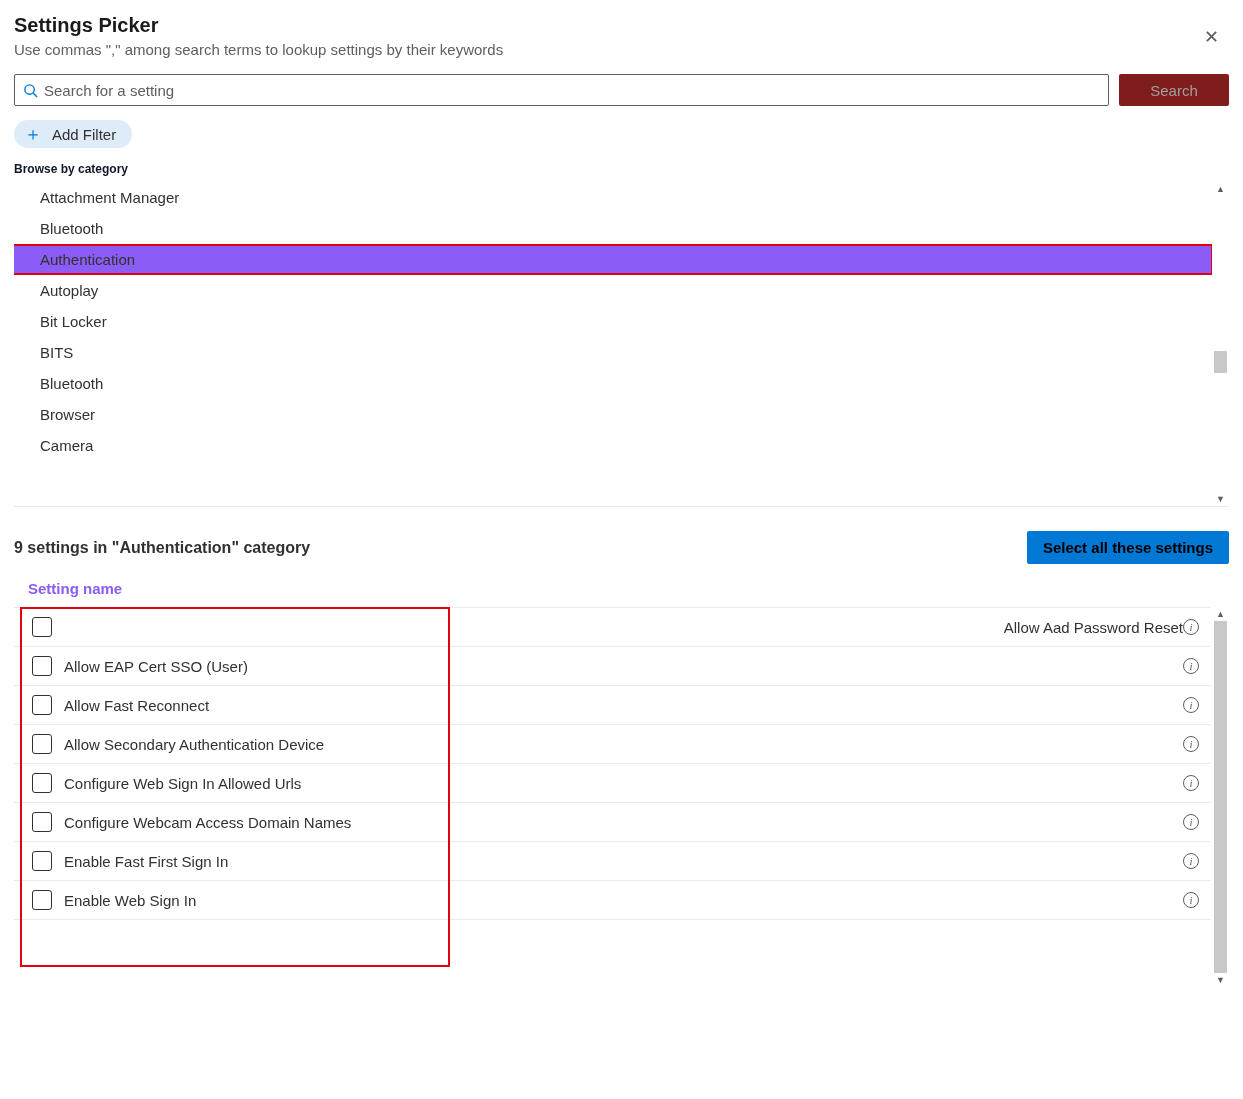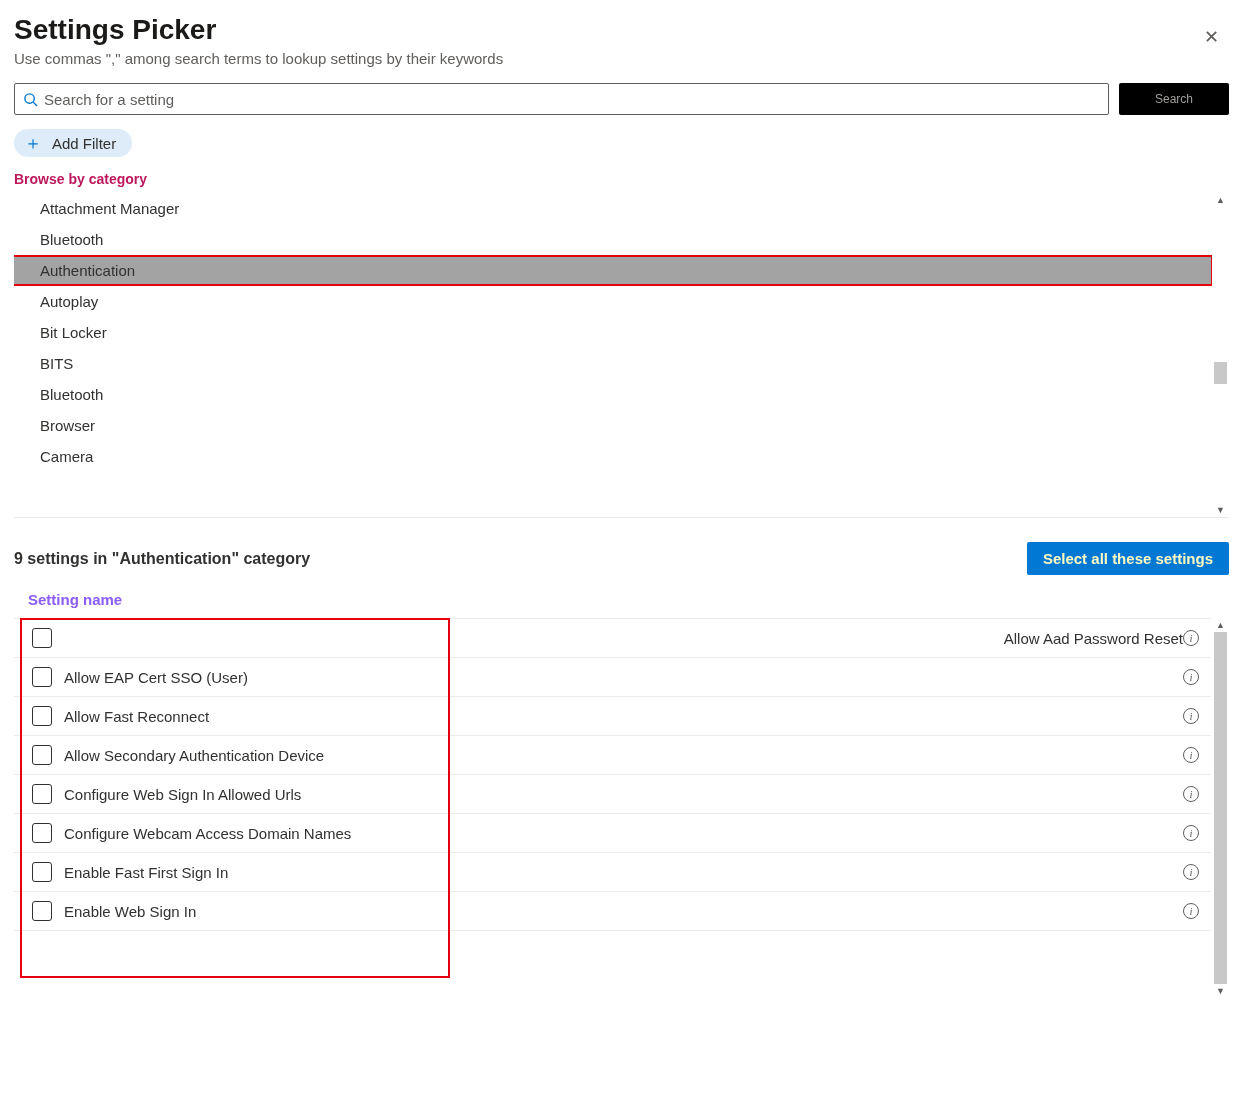"Settings Picker" .title { font-size: 28px -> 20px }
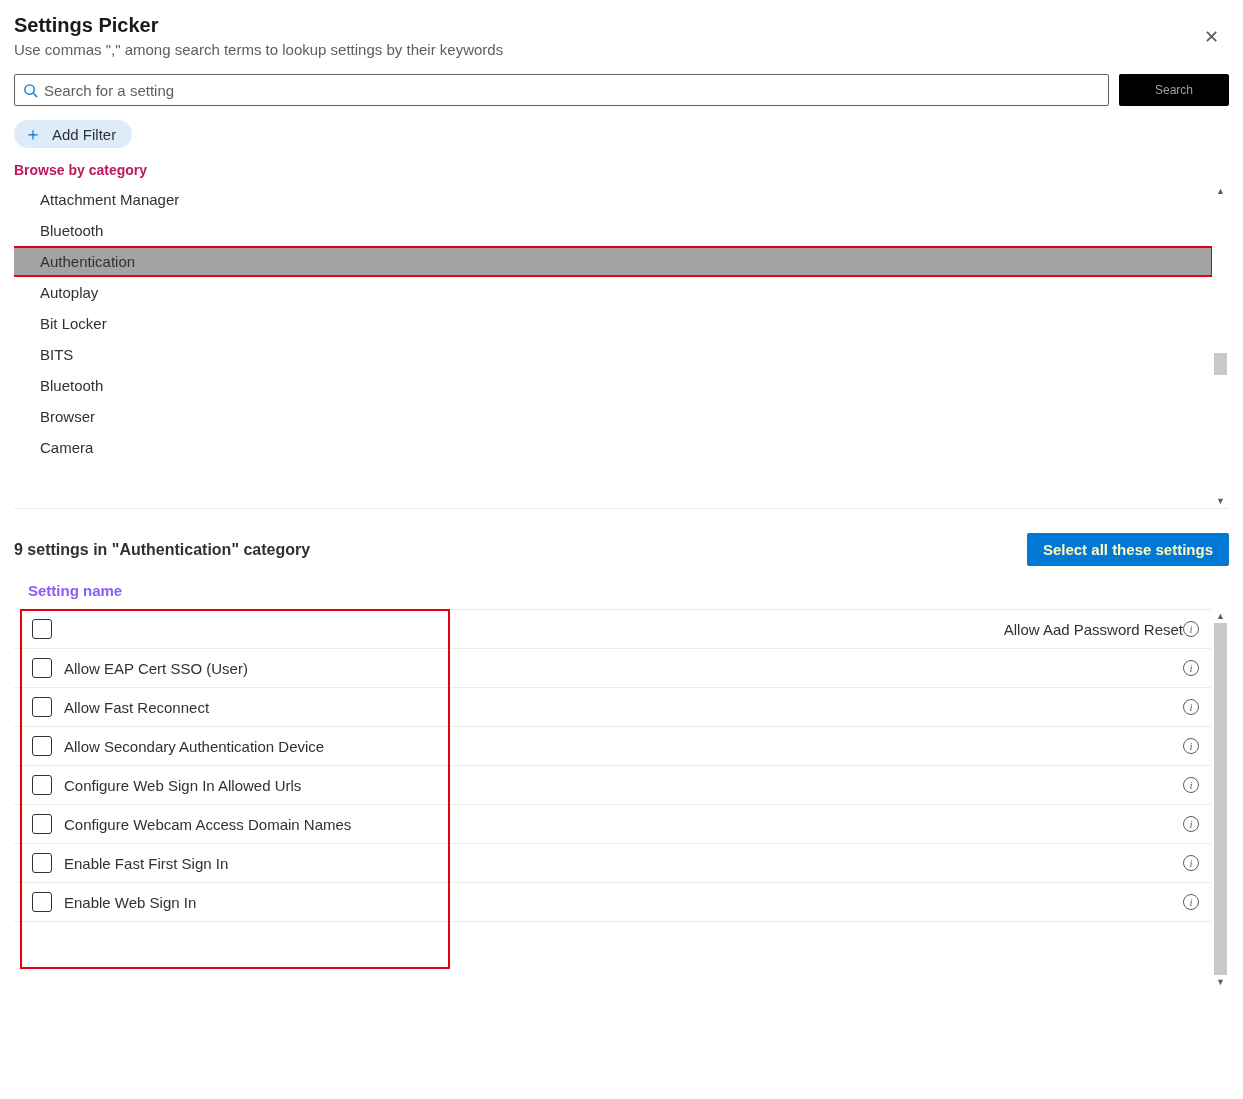"Search" .search-btn { background: #000000 -> #7f1d1d; font-size: 12px -> 15px }
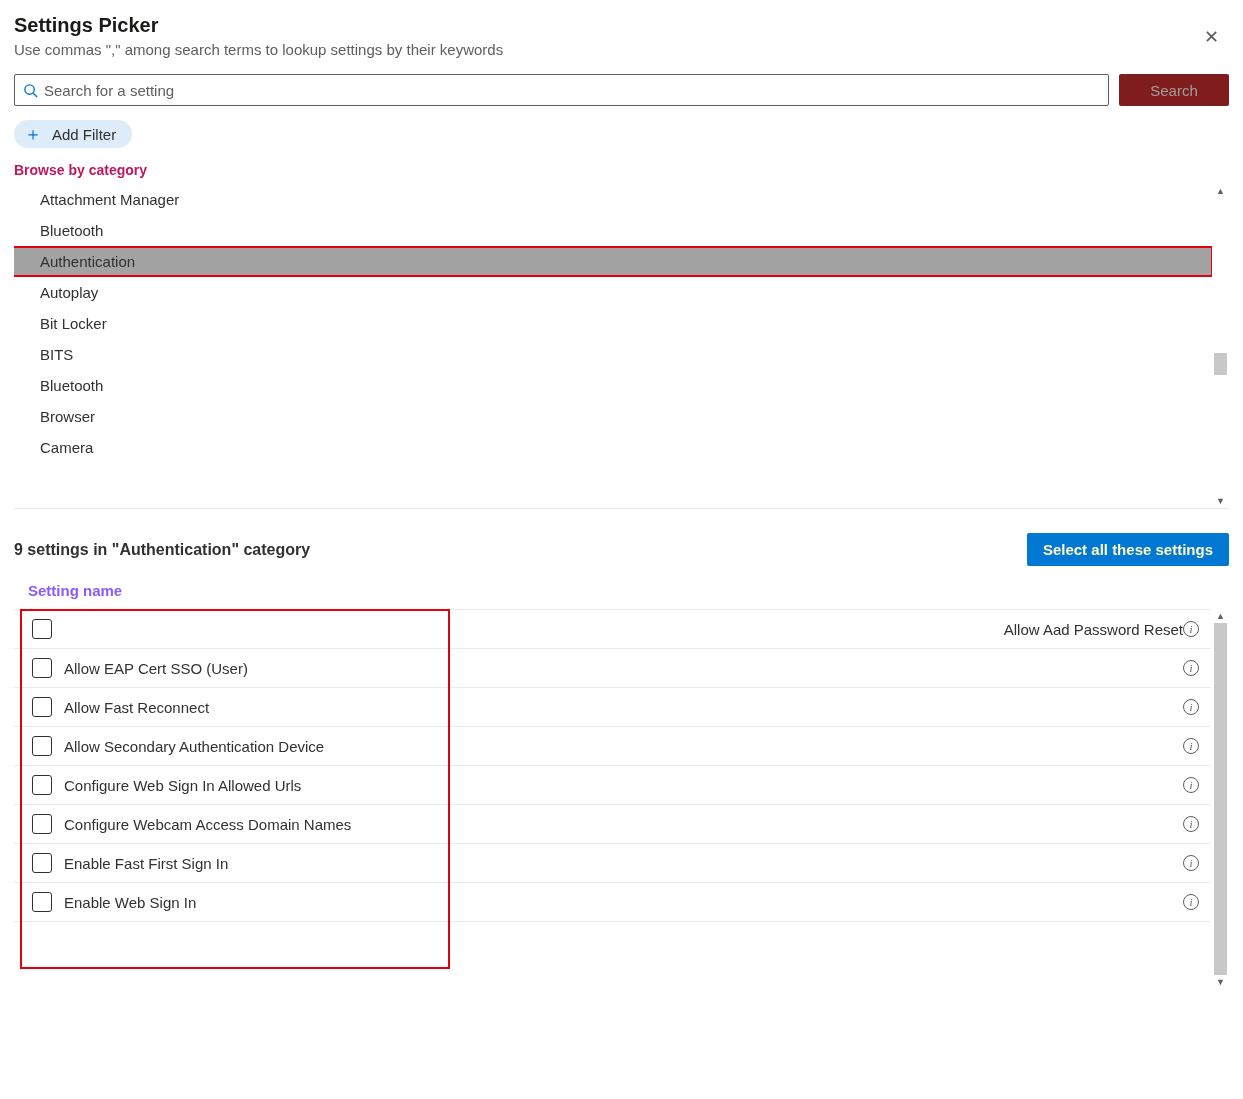"Browse by category" .browse-heading { color: #be185d -> #0f172a; font-size: 14px -> 12px }
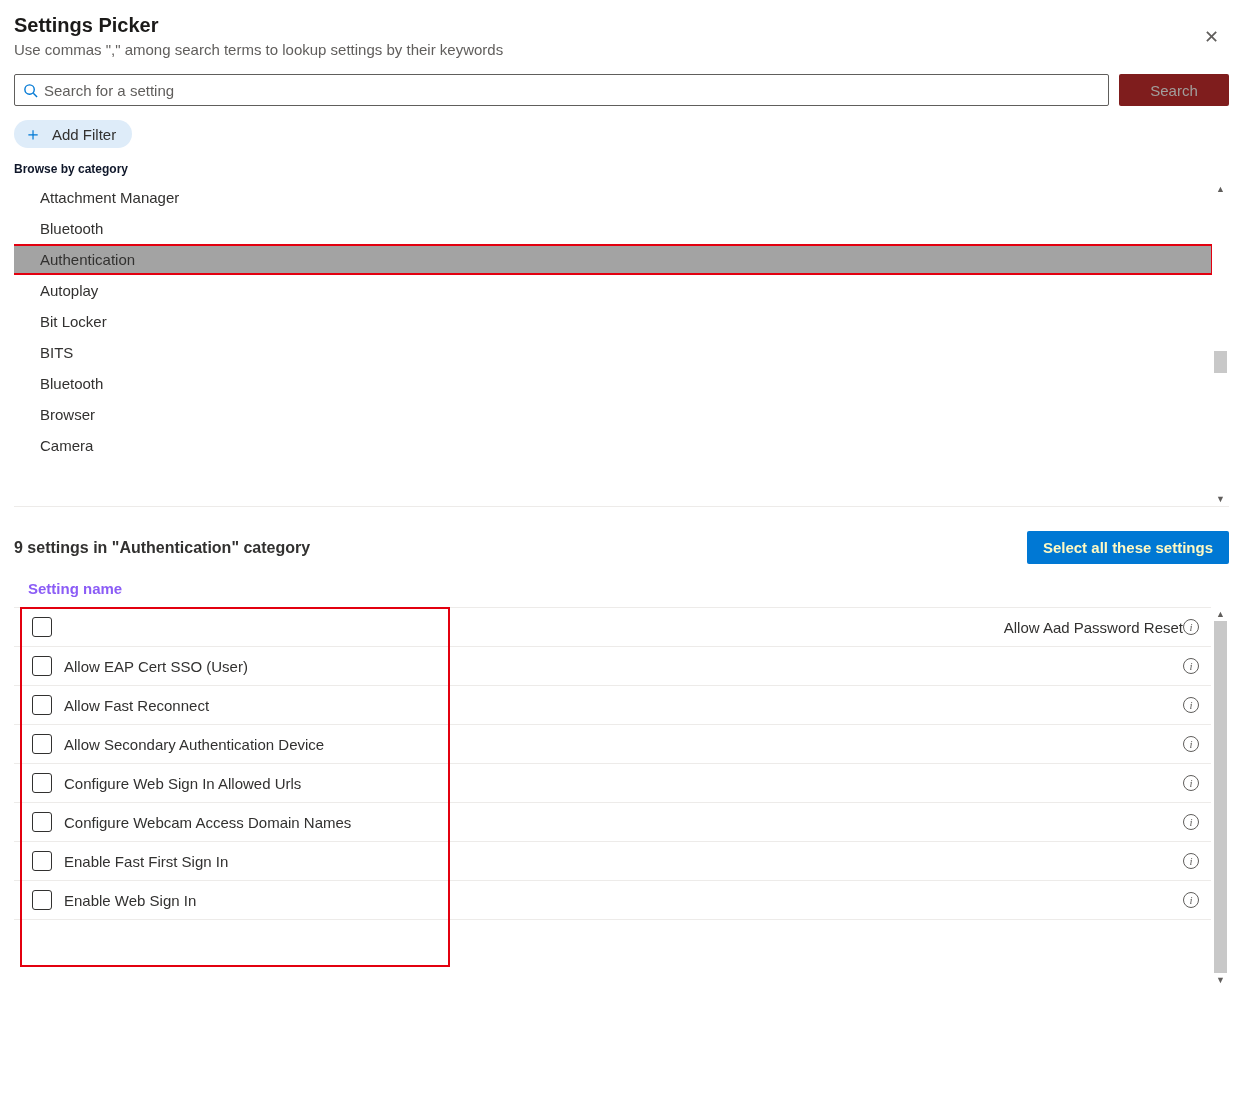"Authentication" .category-item.selected { background: #a3a3a3 -> #8b5cf6 }
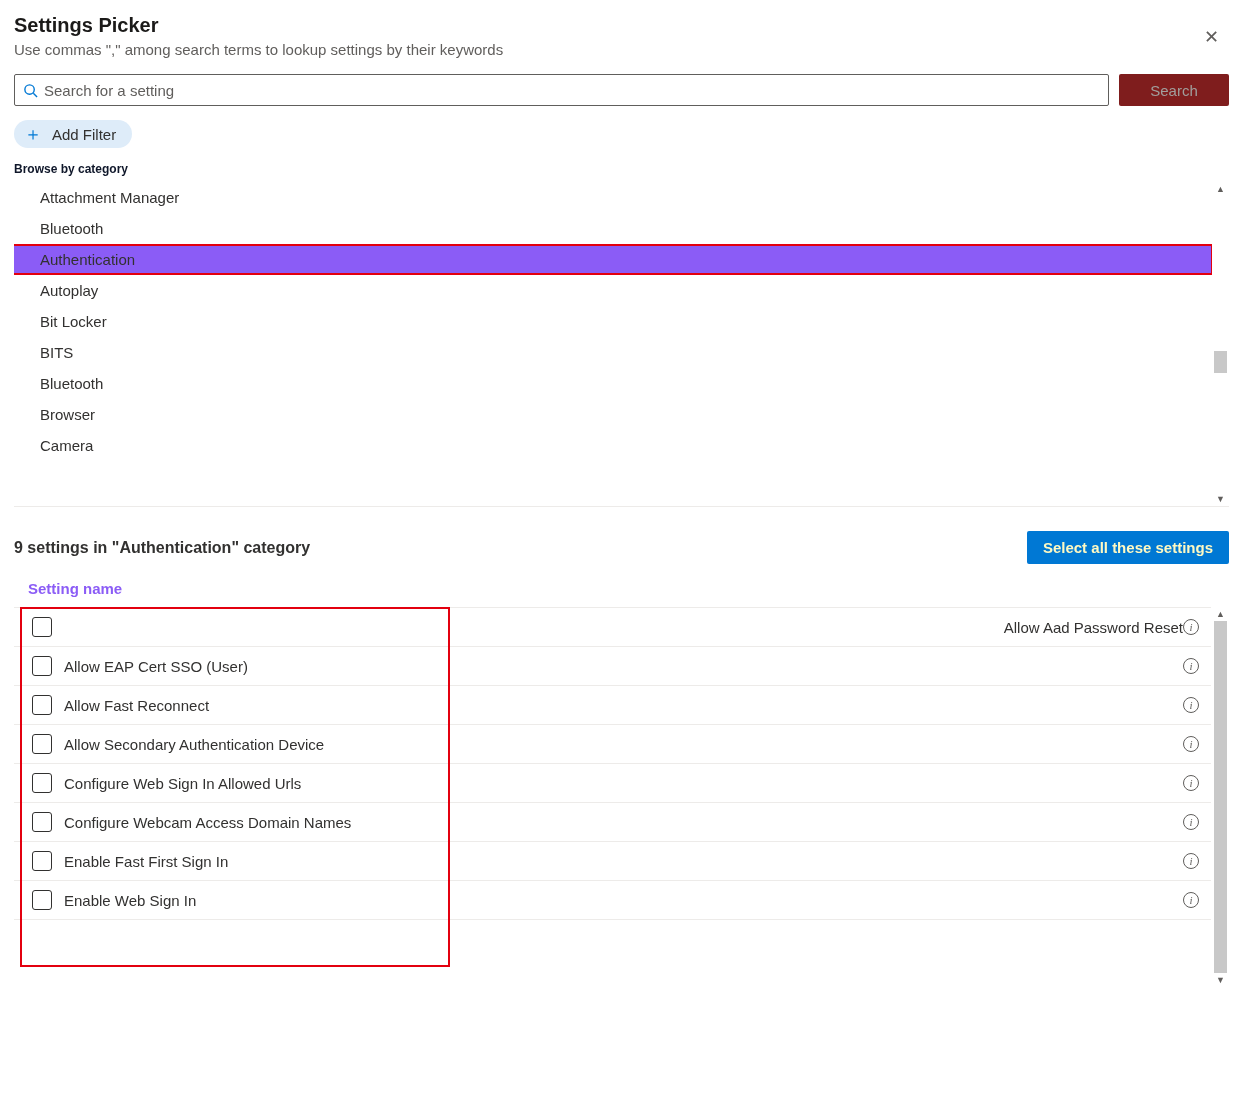"Select all these settings" .select-all-btn { color: #fef9c3 -> #000000 }
